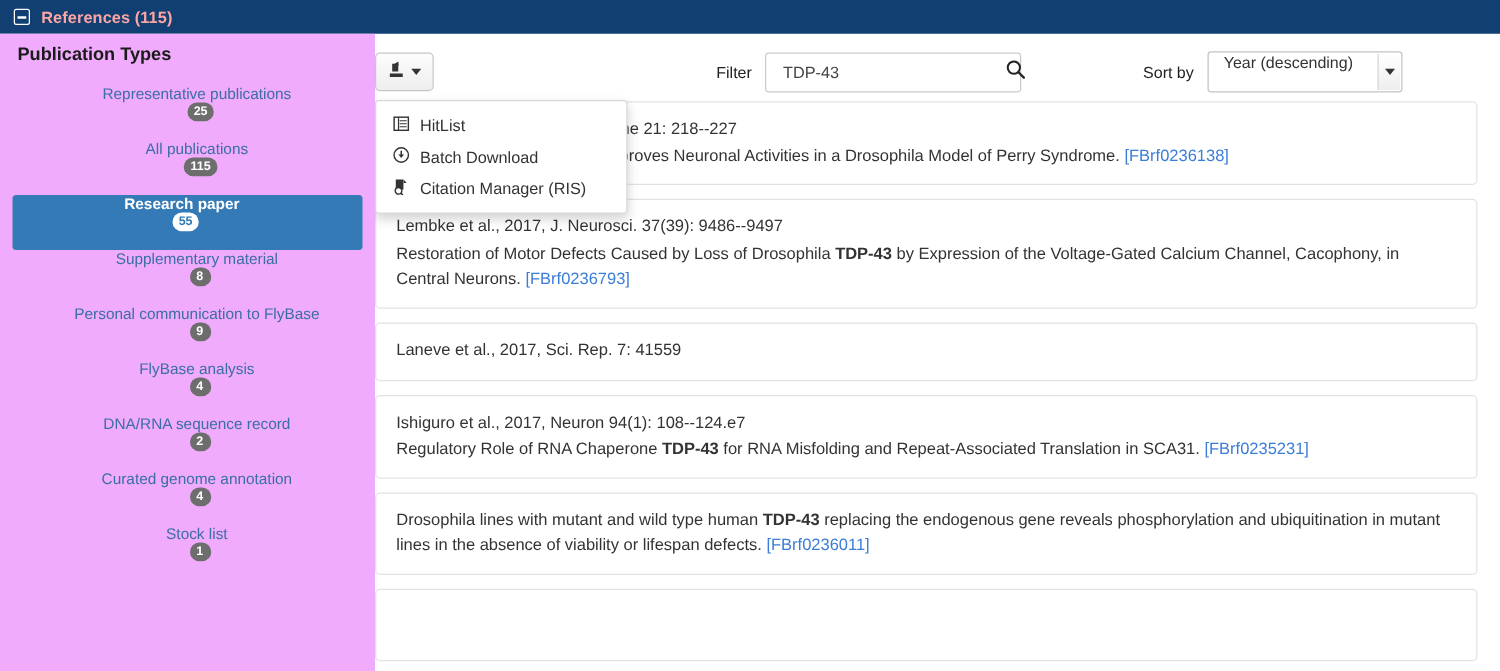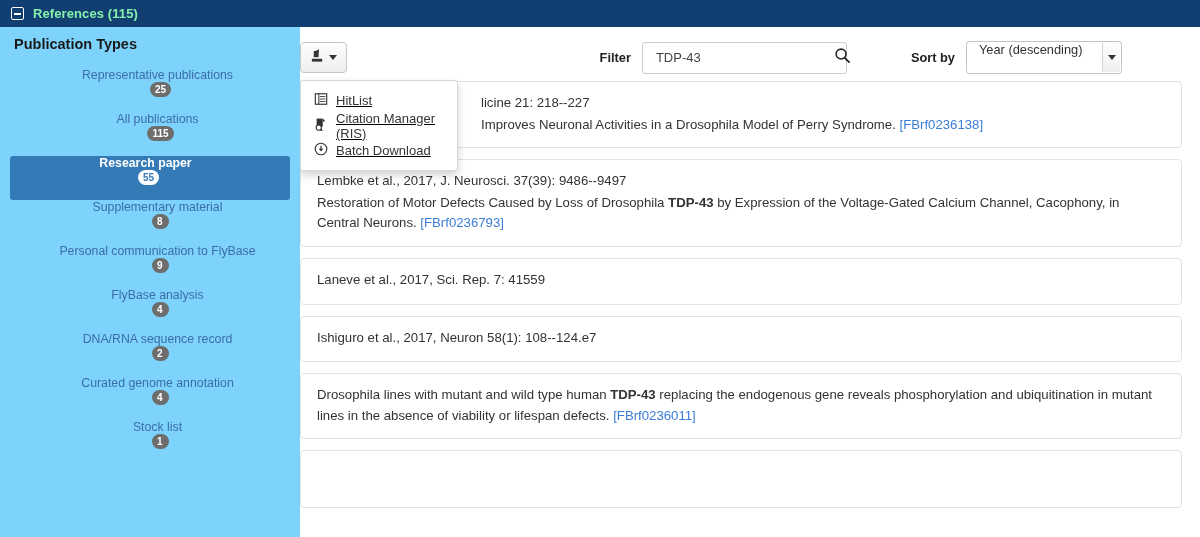"References (115)" #header-bar { color: #86efac -> #fca5a5 }
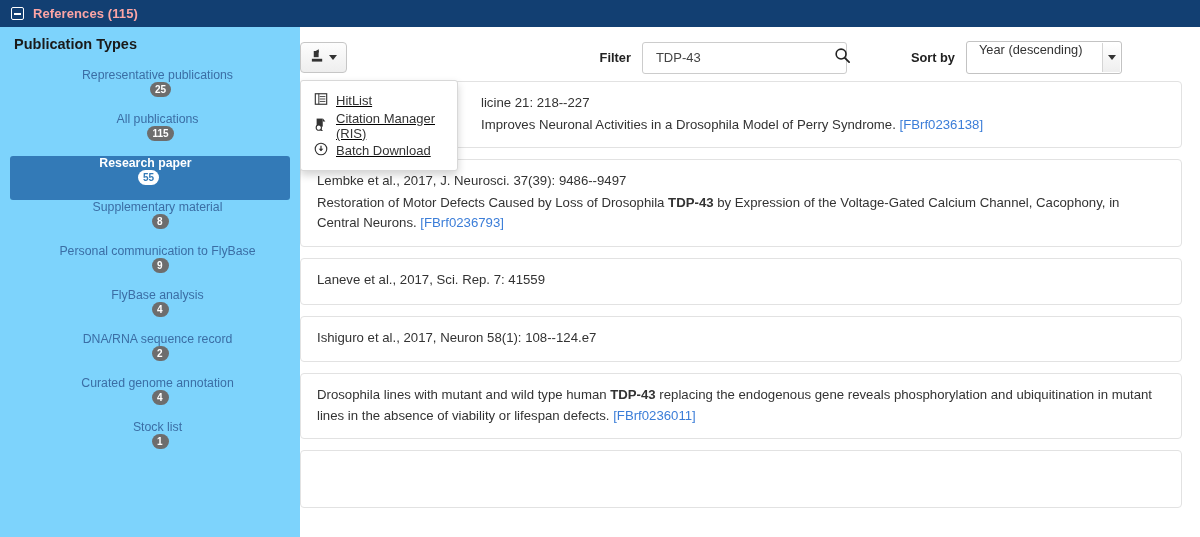"Publication Types" #sidebar { background: #7dd3fc -> #f0abfc }
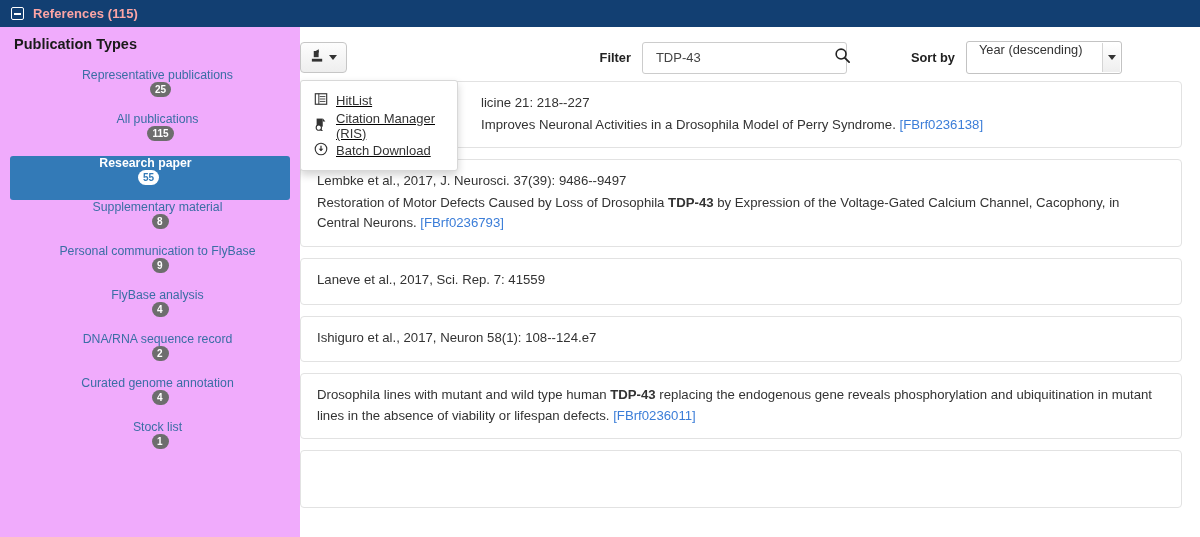"Filter" .field-label { font-weight: bold -> normal }
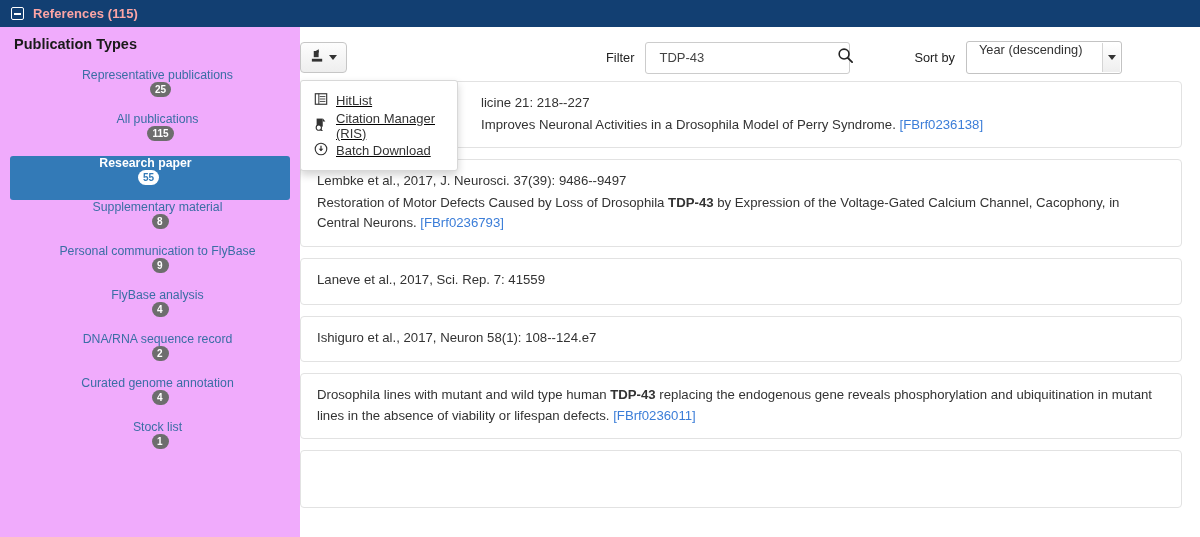"Sort by" #sort-group { margin-left: 64px -> 97px }
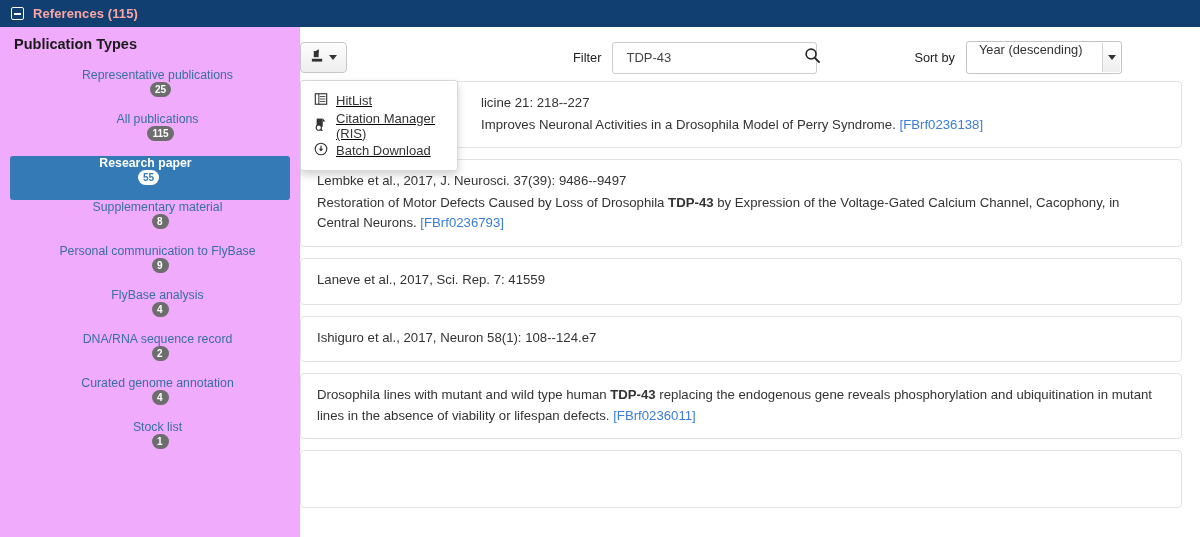"HitList" #export-menu { text-decoration: underline -> none; width: 158px -> 202px }
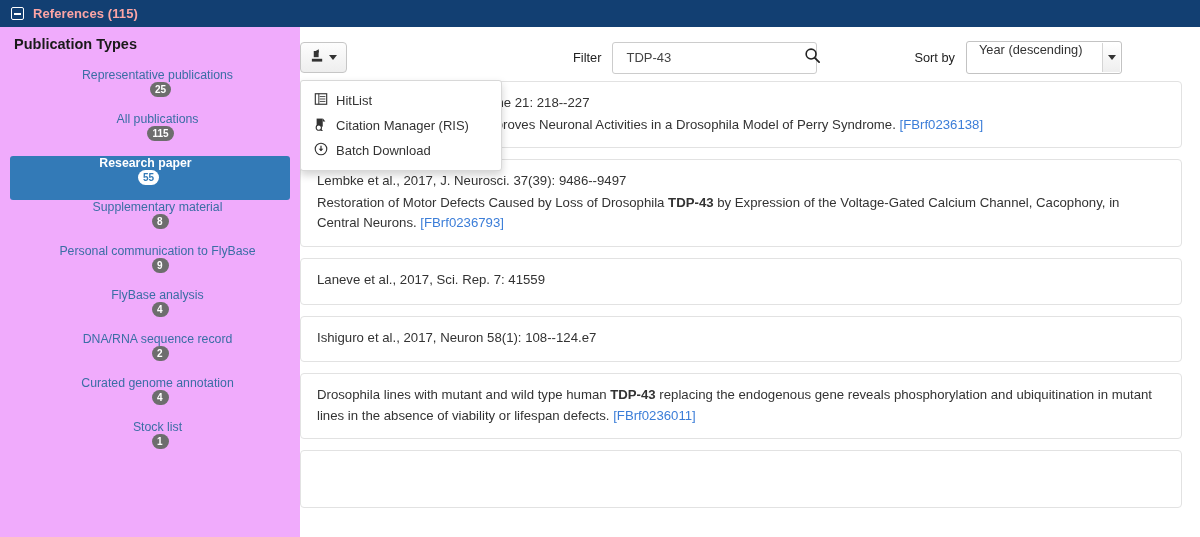"Citation Manager (RIS)" div.menu-item { order: before "Batch Download" -> after "Batch Download" }
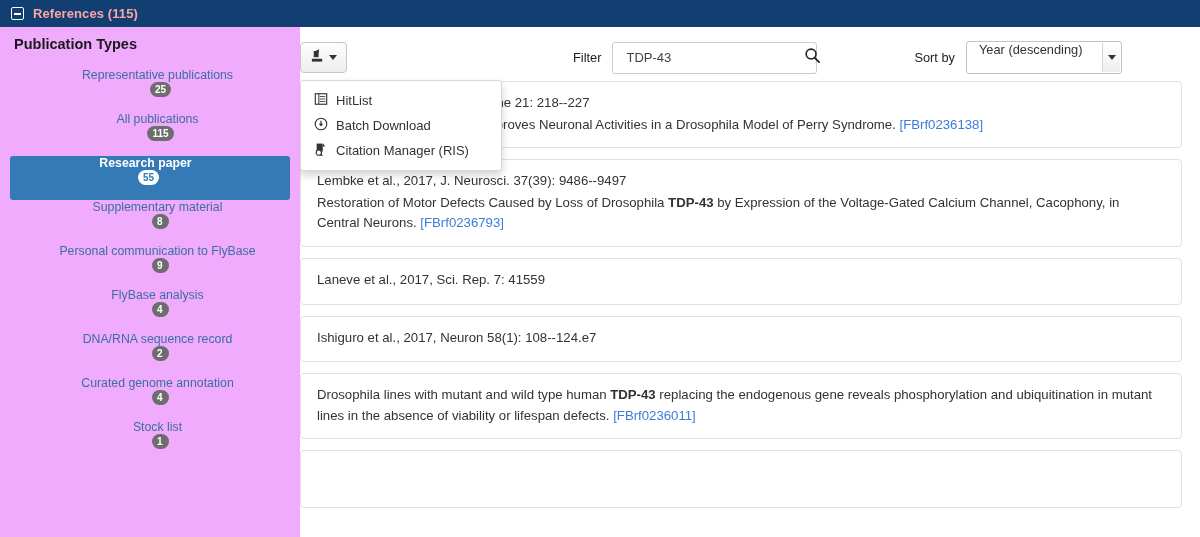"Ishiguro et al., 2017, Neuron" div.ref-cite { text: 58 -> 94 }
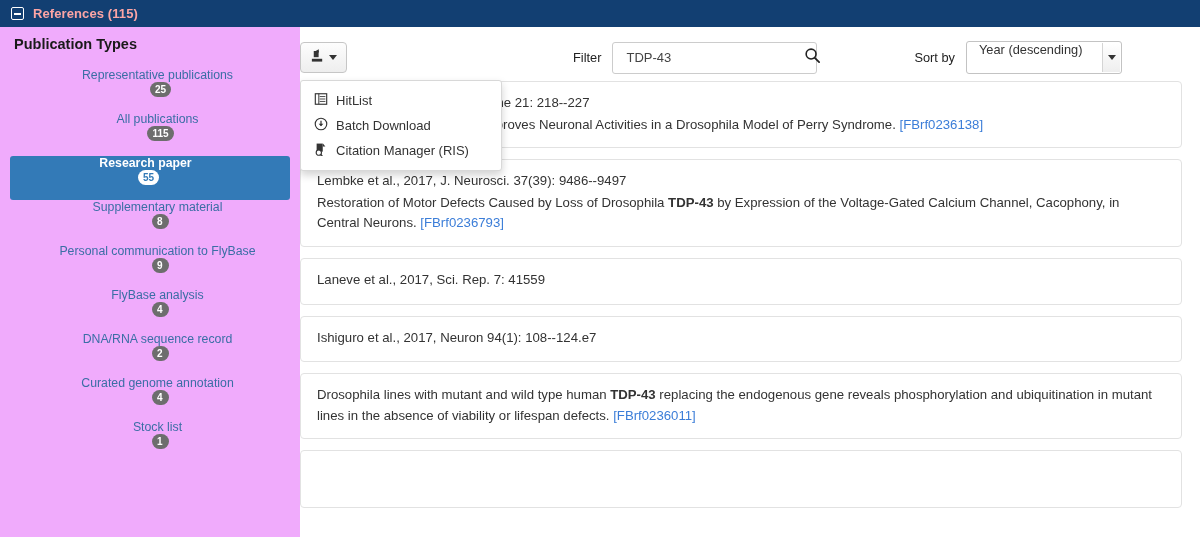"Regulatory Role of RNA Chaperone" div.ref-title { html: none -> <div><span>Regulatory Role of RNA Chaperone </span><b>TDP-43</b><span> for RNA Misfolding and Repeat-Associated Translation in SCA31. </span><span>[FBrf0235231]</span></div> }
